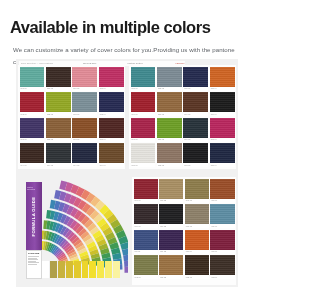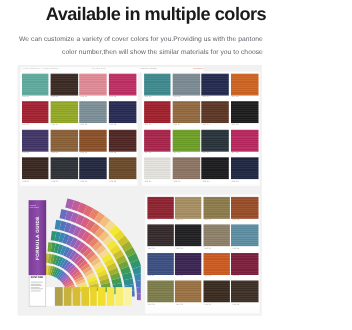"Available in multiple colors" .heading-block { padding: 4px 10px 0 10px -> 18px 10px 0 10px; text-align: right -> left }
